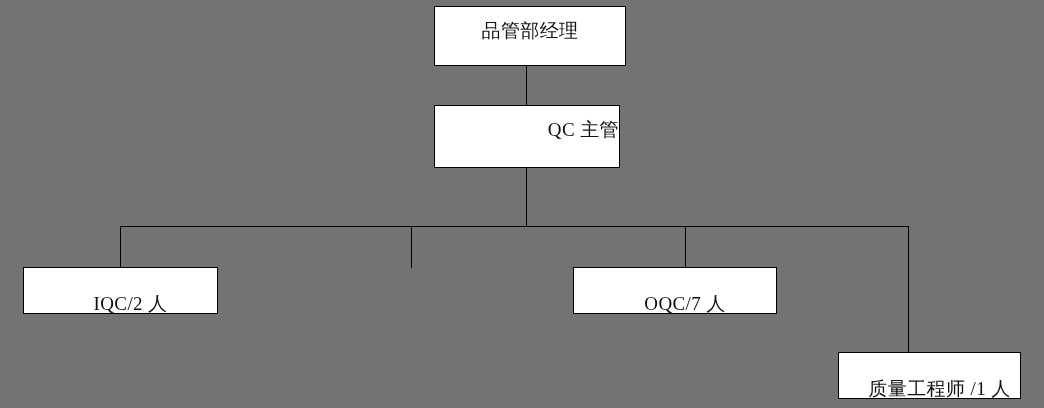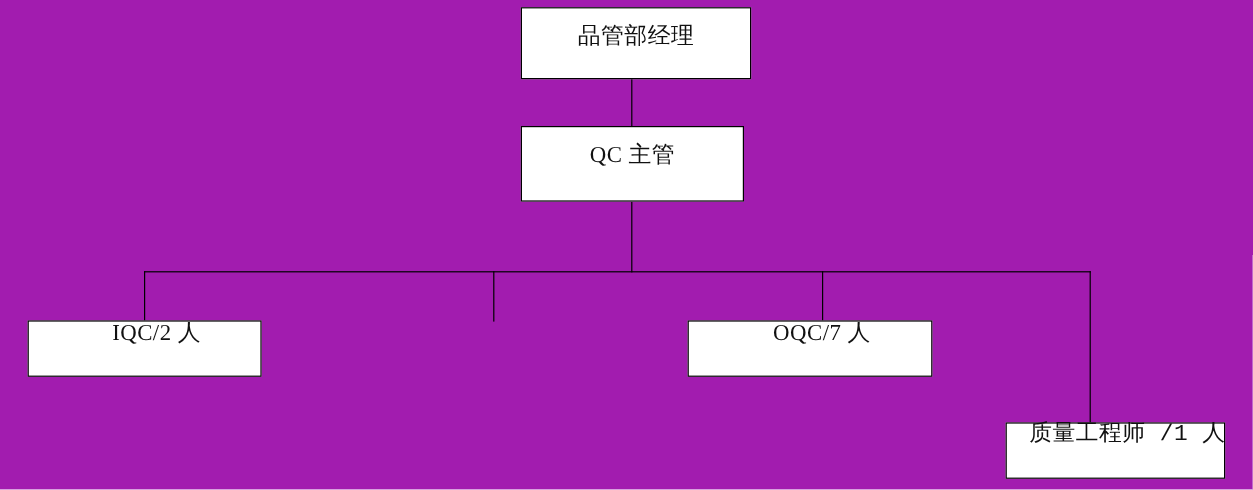"品管部经理" #canvas { background: #a21caf -> #737373 }
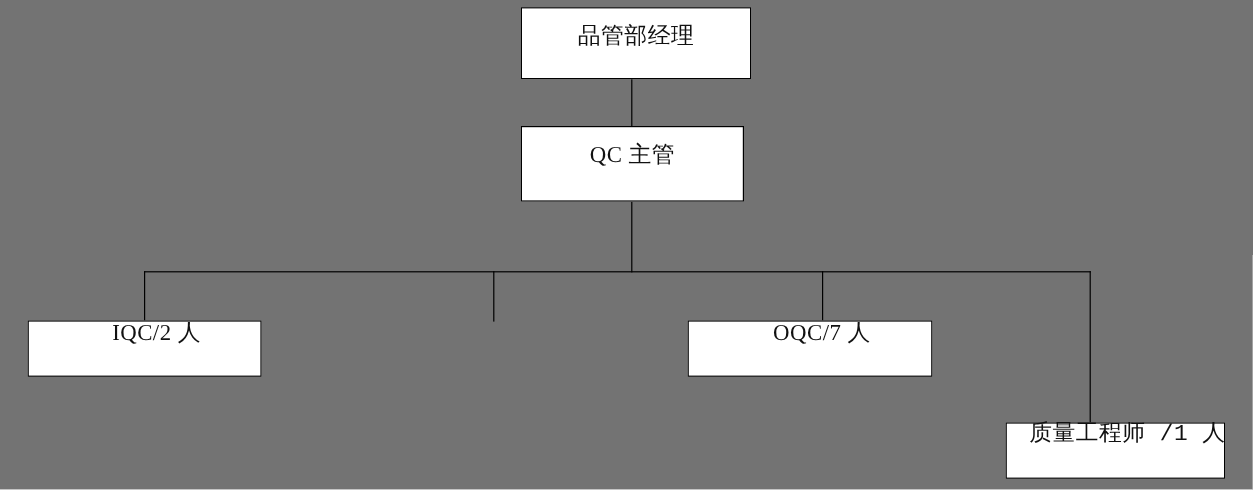"QC 主管" div.node { justify-content: none -> flex-end }
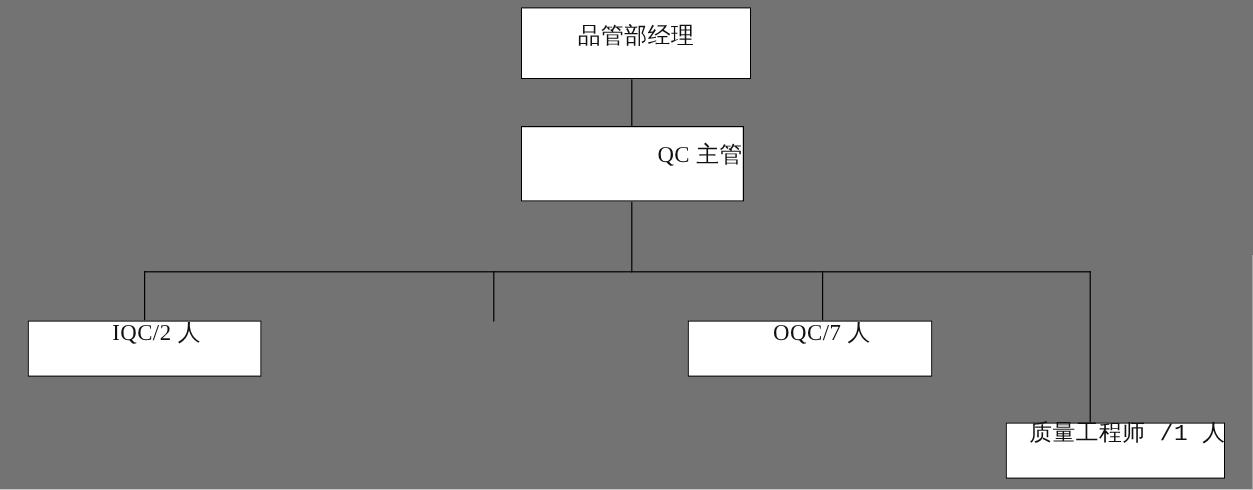"IQC/2 人" .node.mid-align { align-items: flex-start -> flex-end }
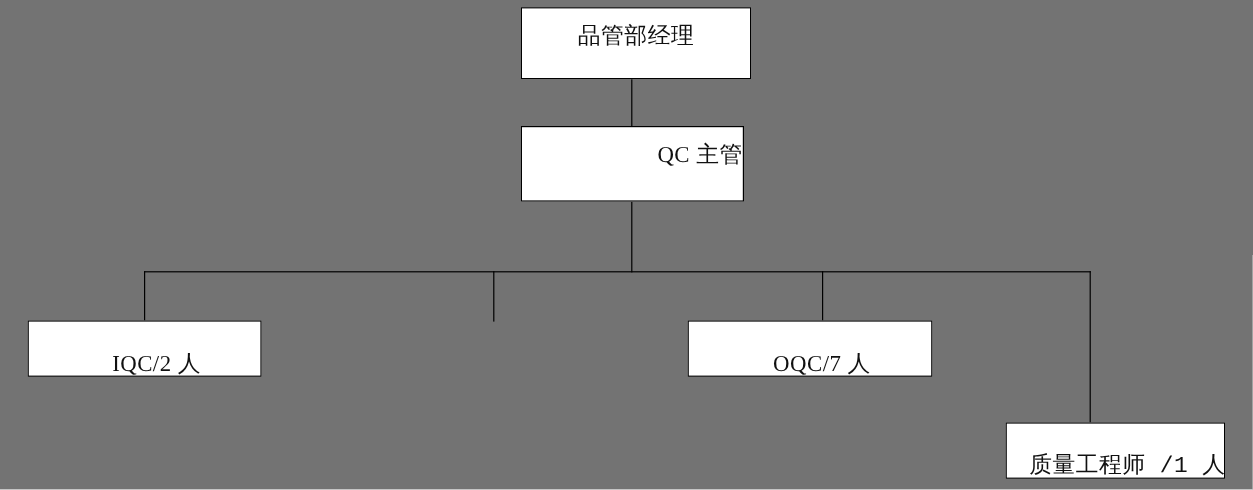"质量工程师 /1 人" div.node { font-family: Liberation Mono, monospace -> none }
